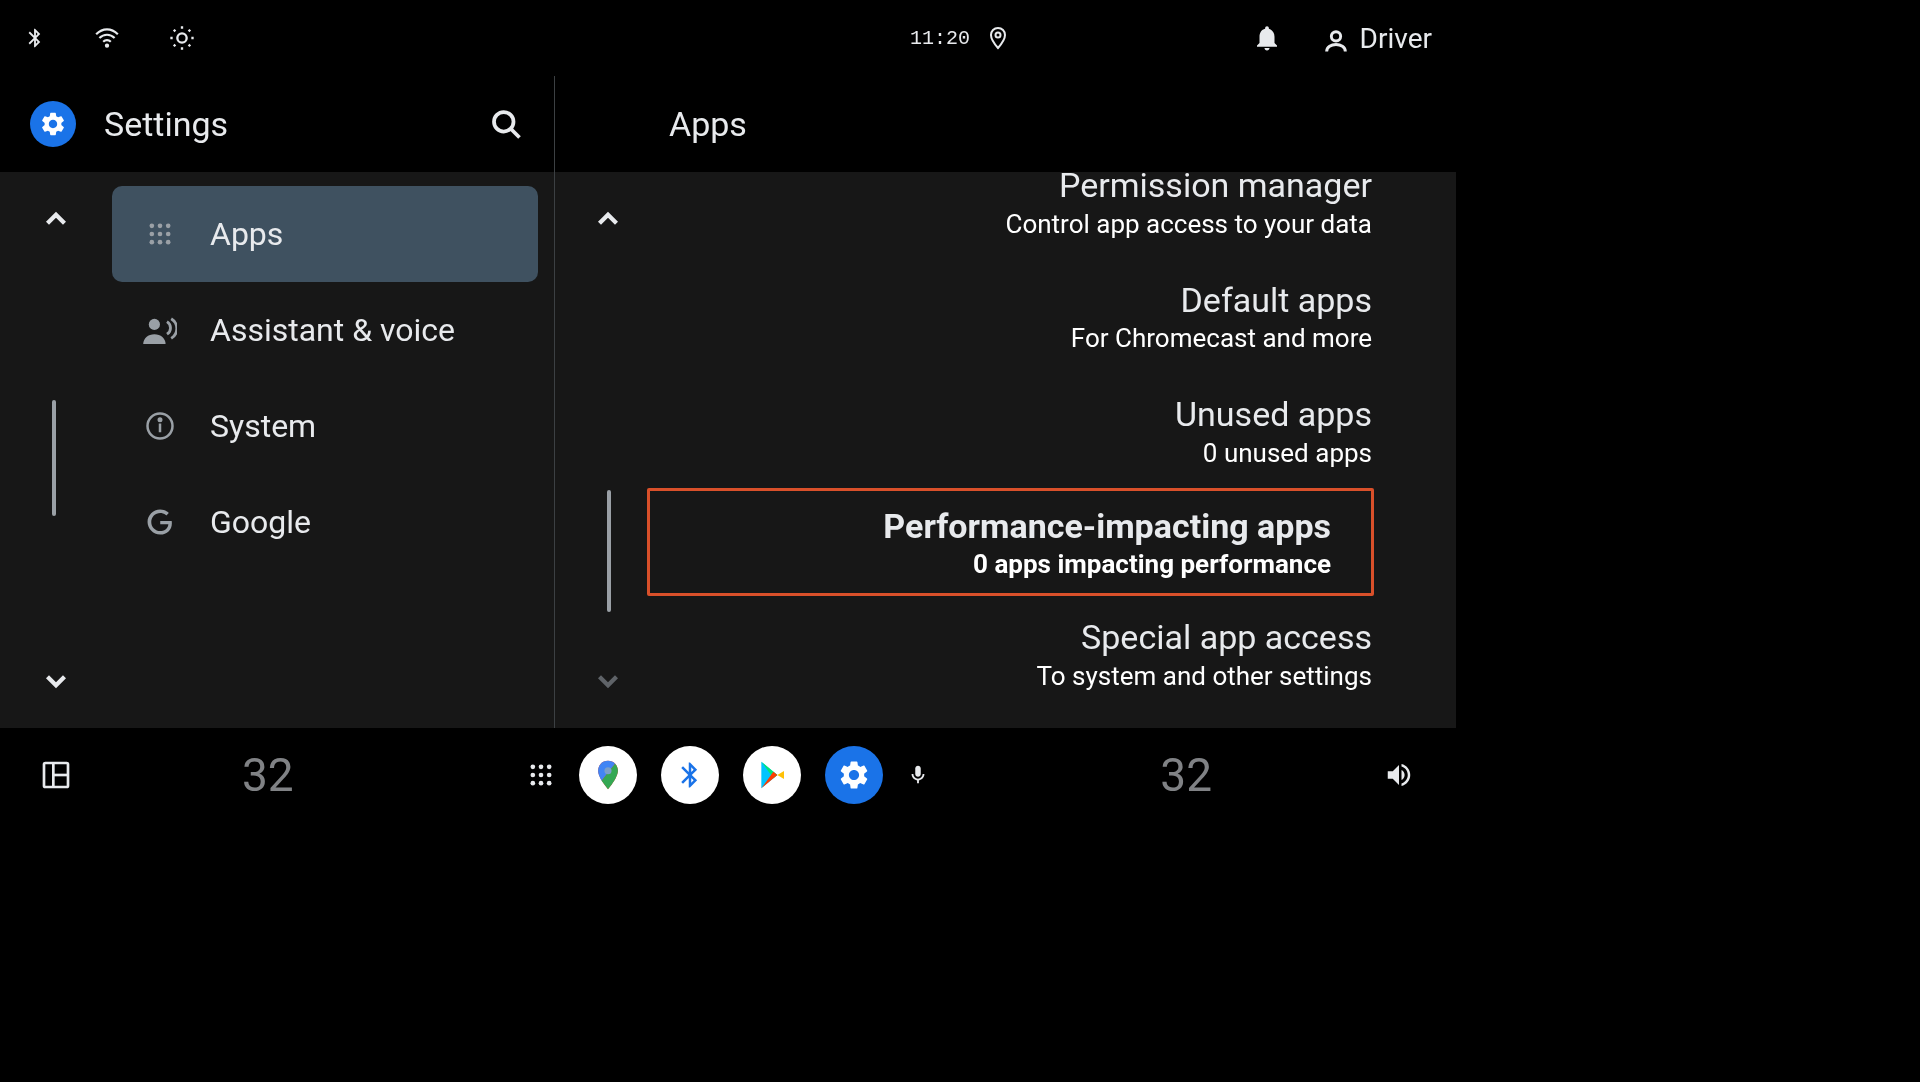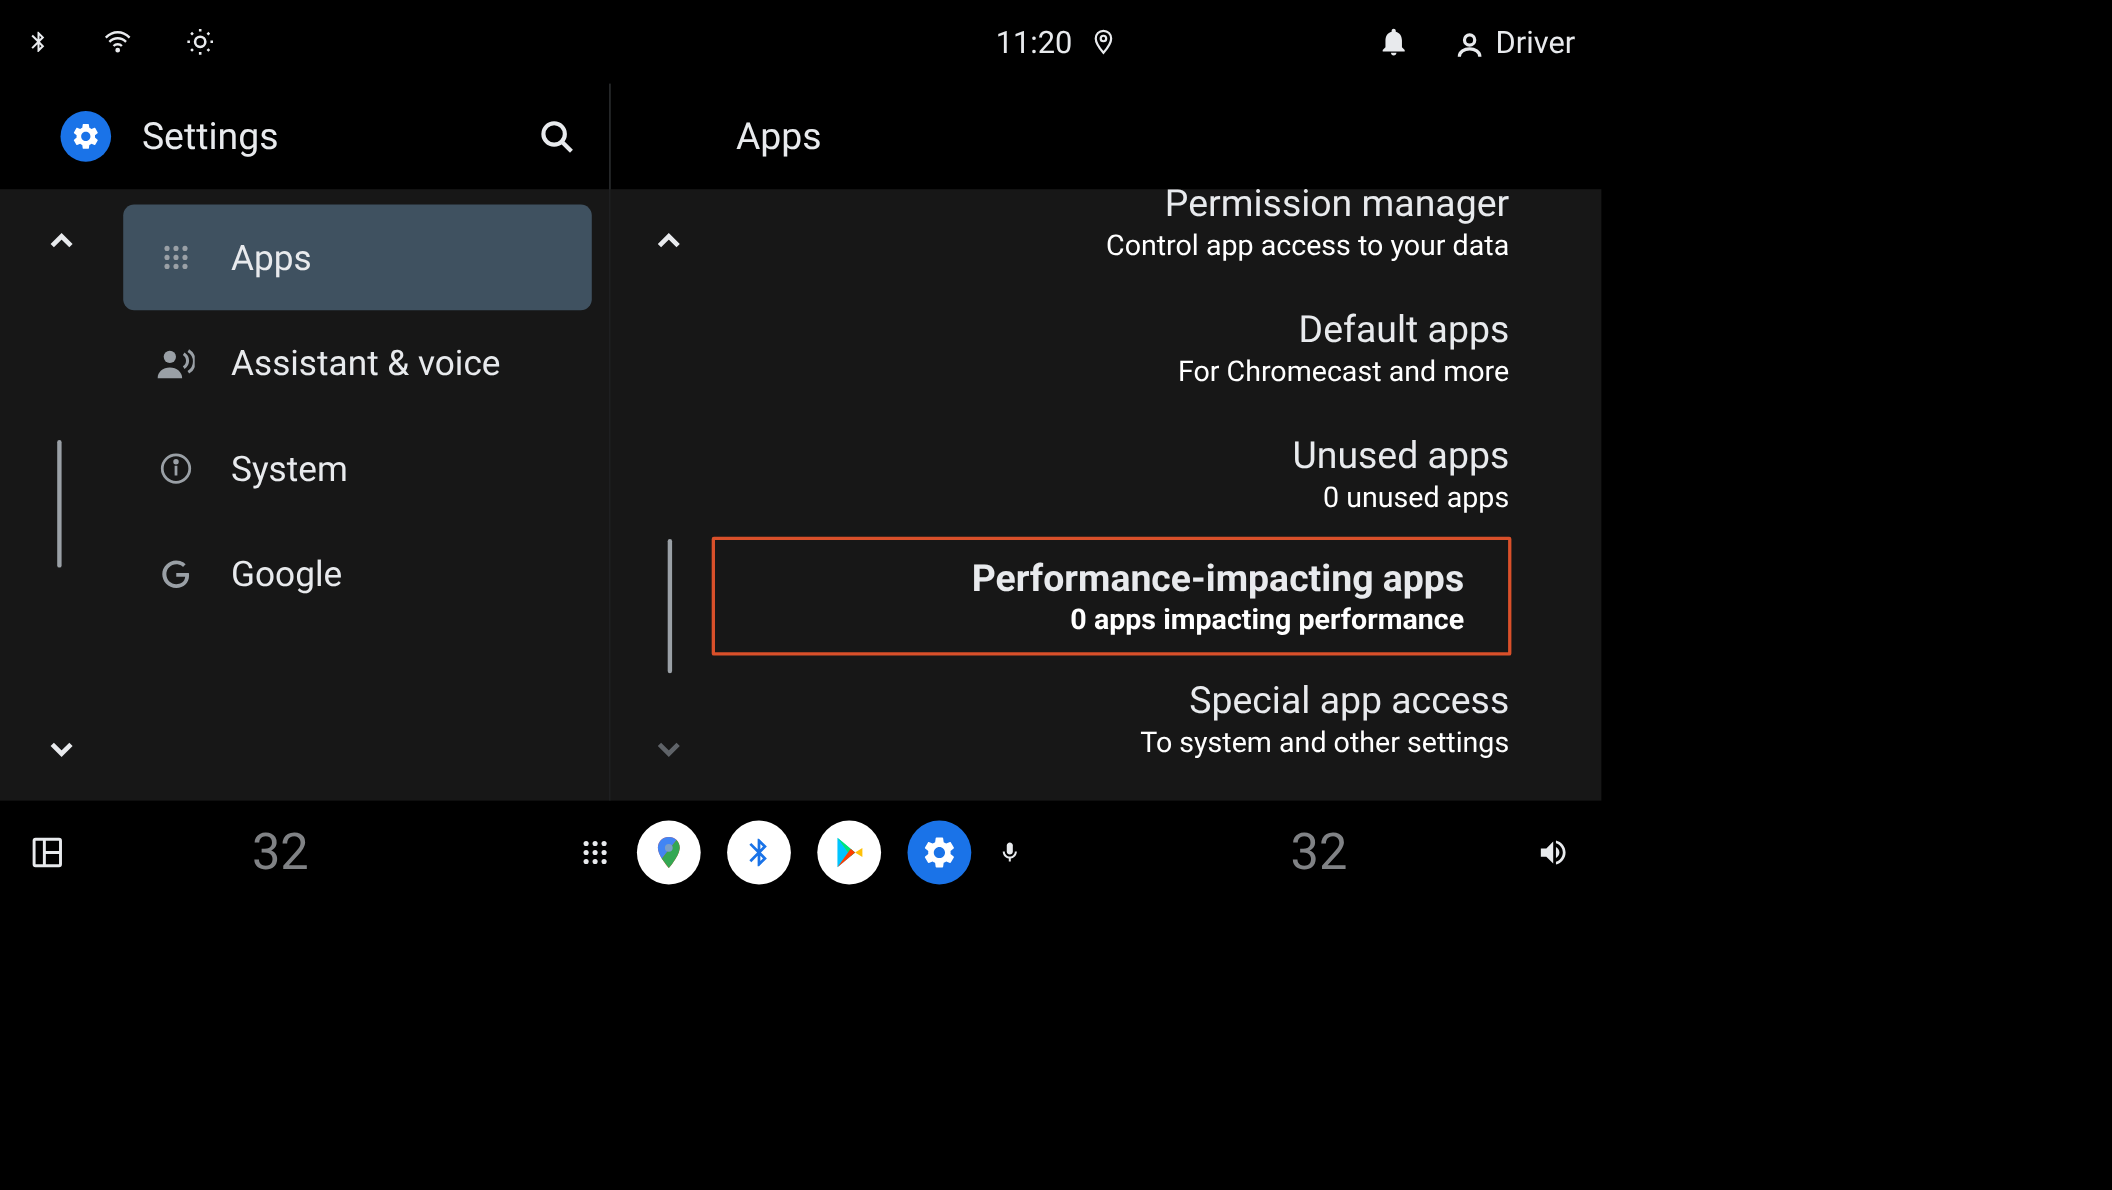"11:20" .time { font-family: none -> Liberation Mono, monospace; font-size: 28px -> 20px }
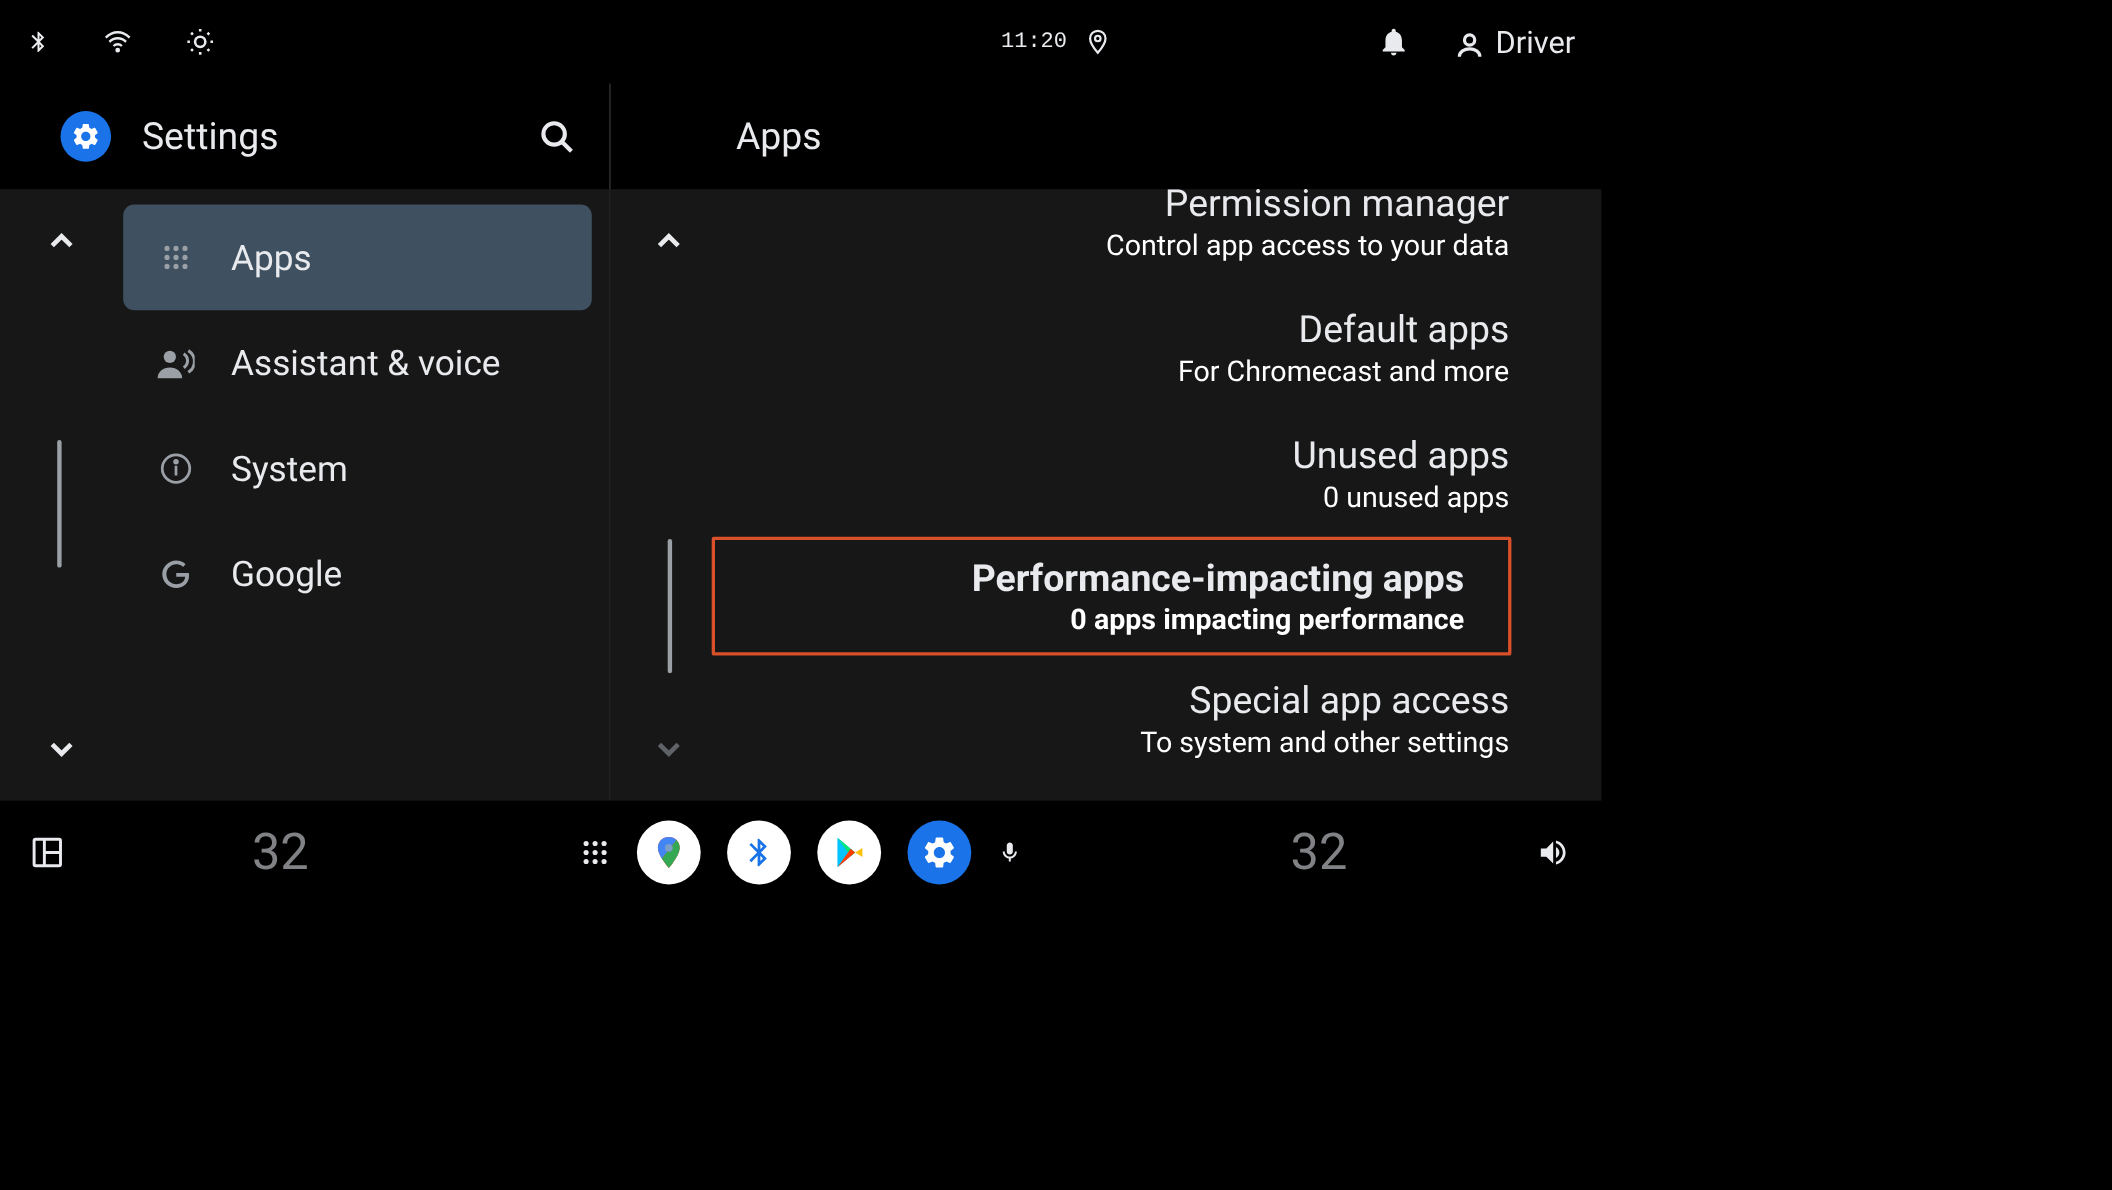"Settings" .panel-header { margin-left: 25px -> none }
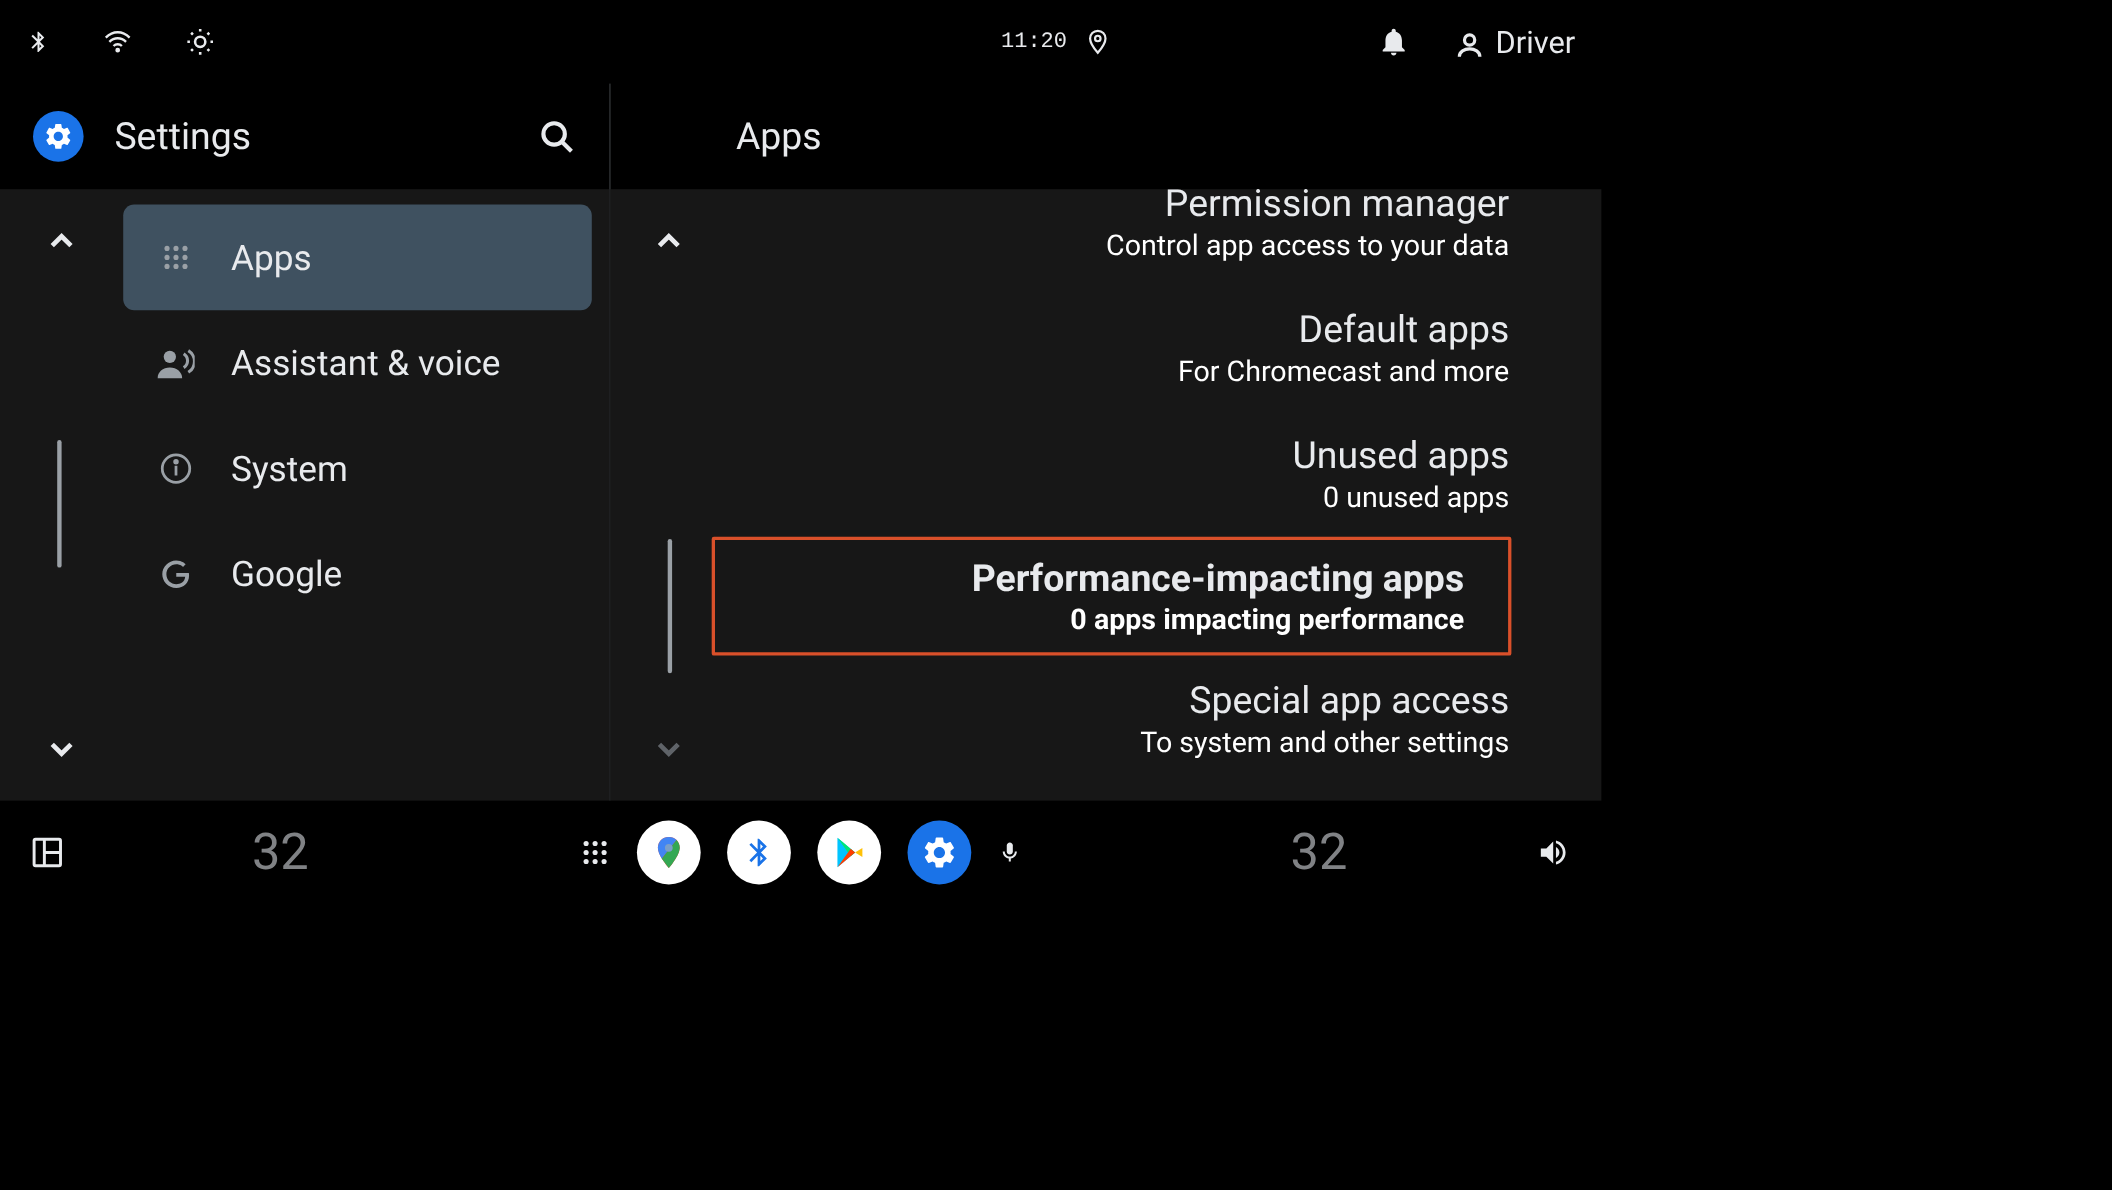"32" .bottom-bar { padding: 0 27px -> 0 40px }
